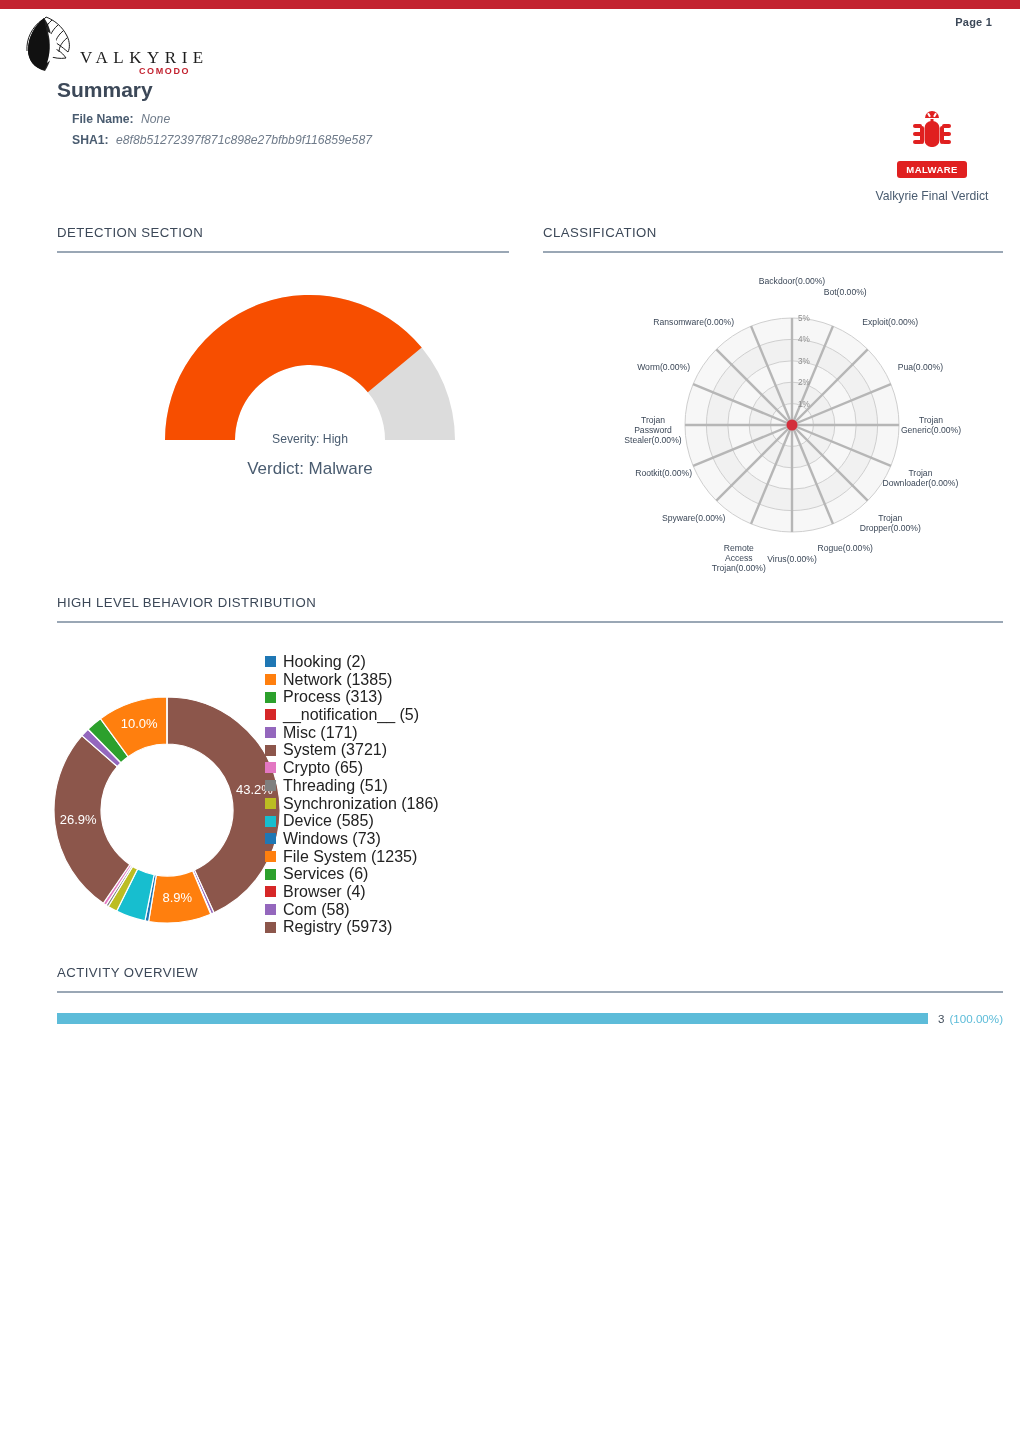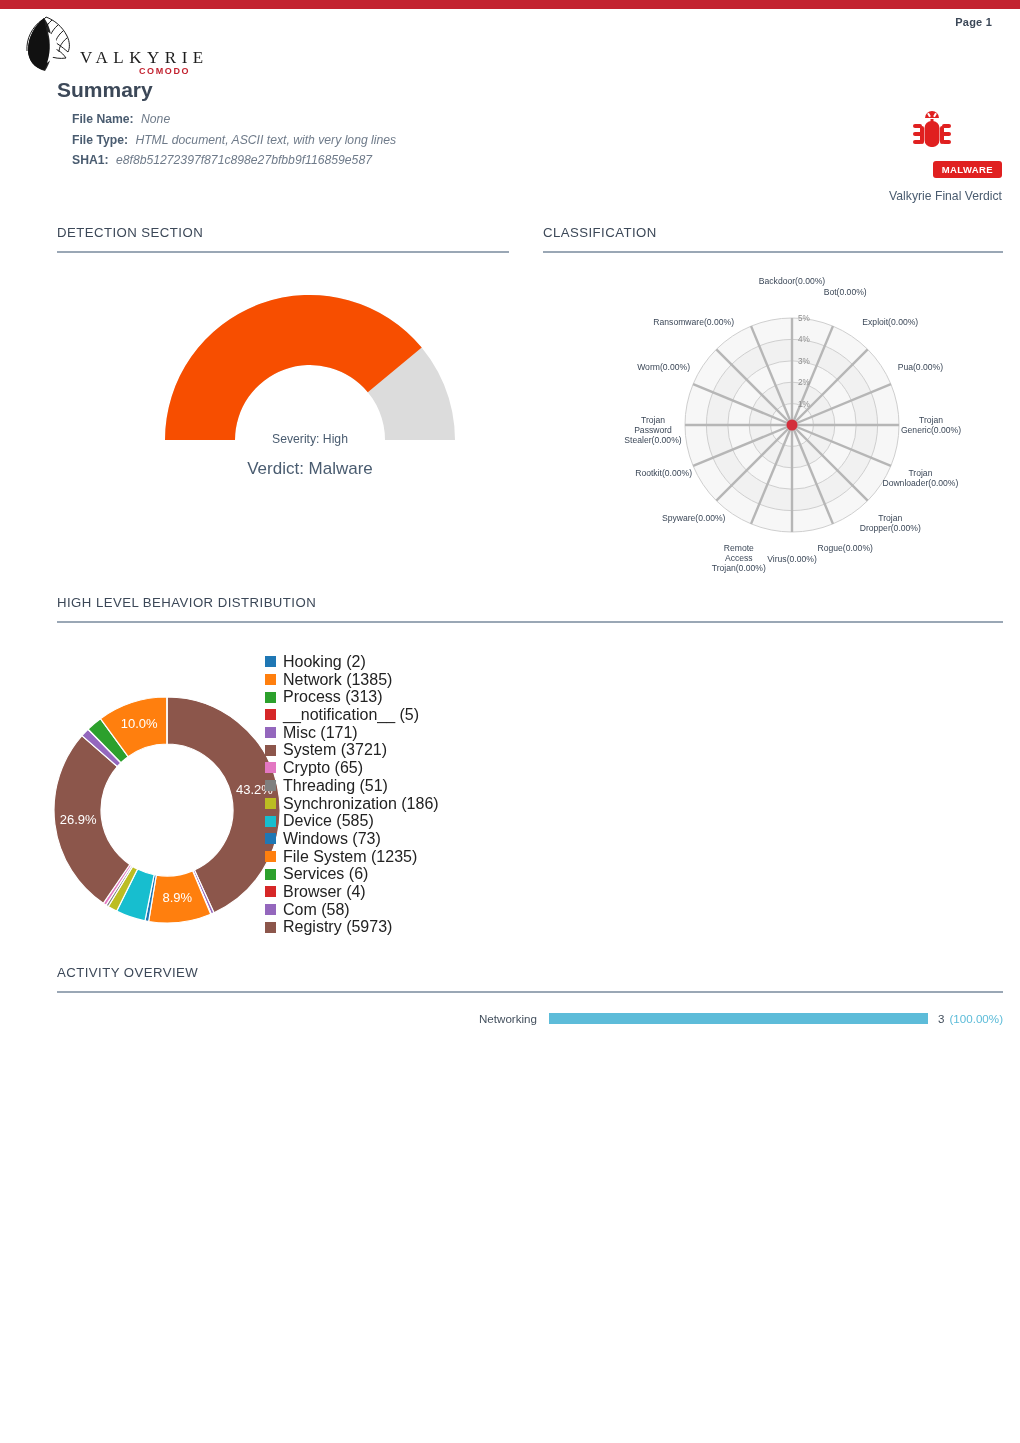"File Type: HTML document, ASCII" div.meta-row { html: <div> <span>File Type:</span> <span>HTML document, ASCII text, with very long lines</span> </div> -> none }
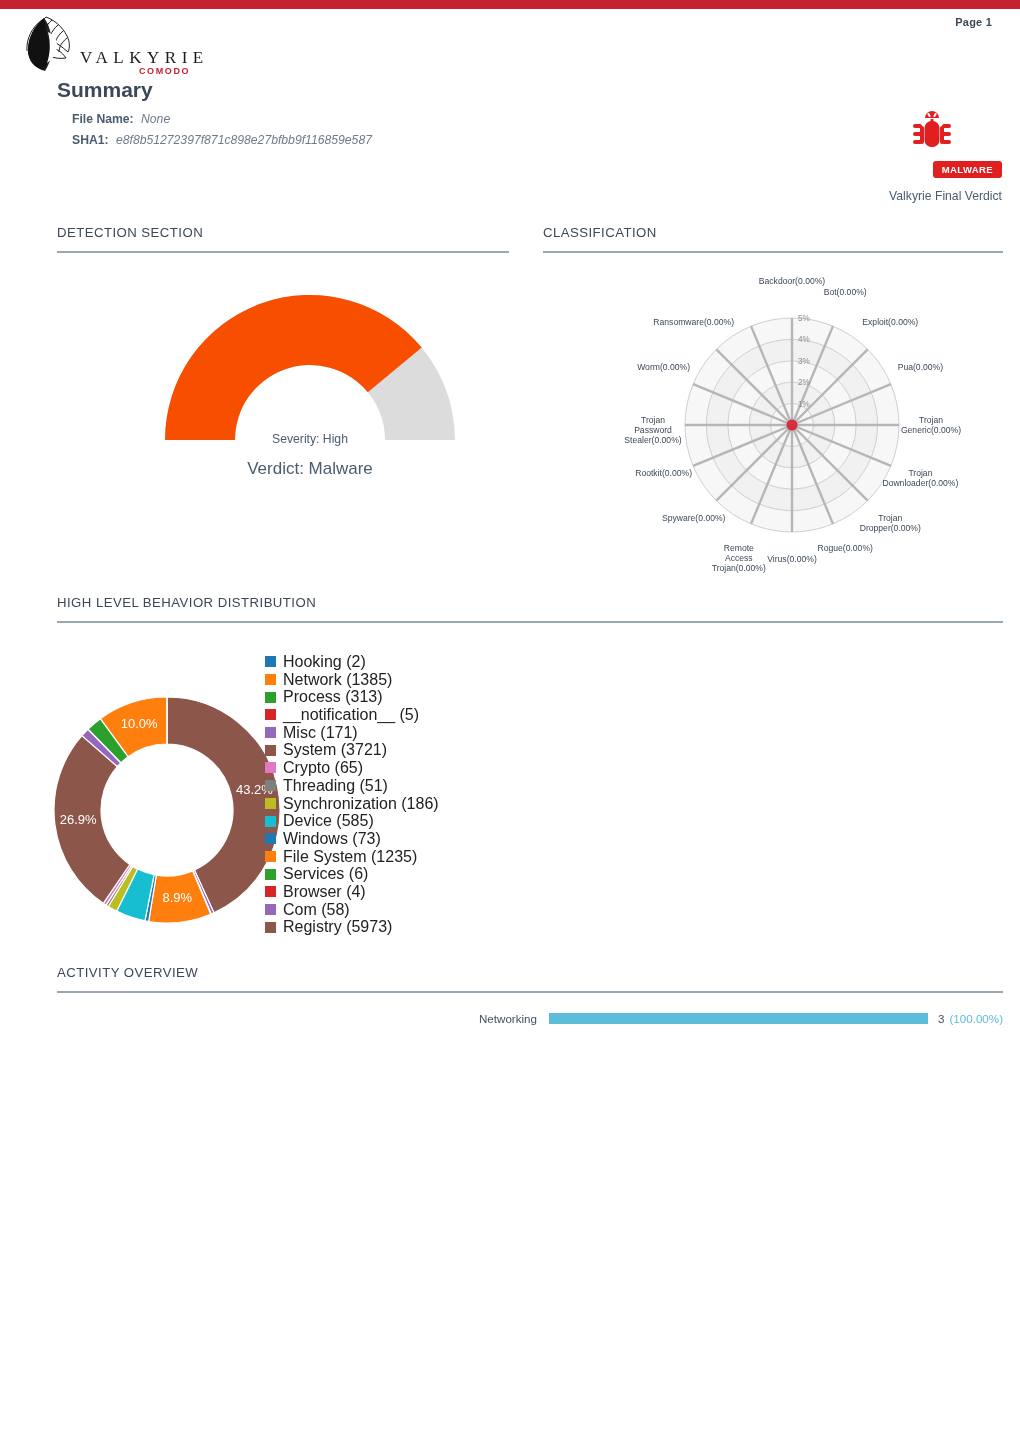"MALWARE" .verdict-box { text-align: right -> center }
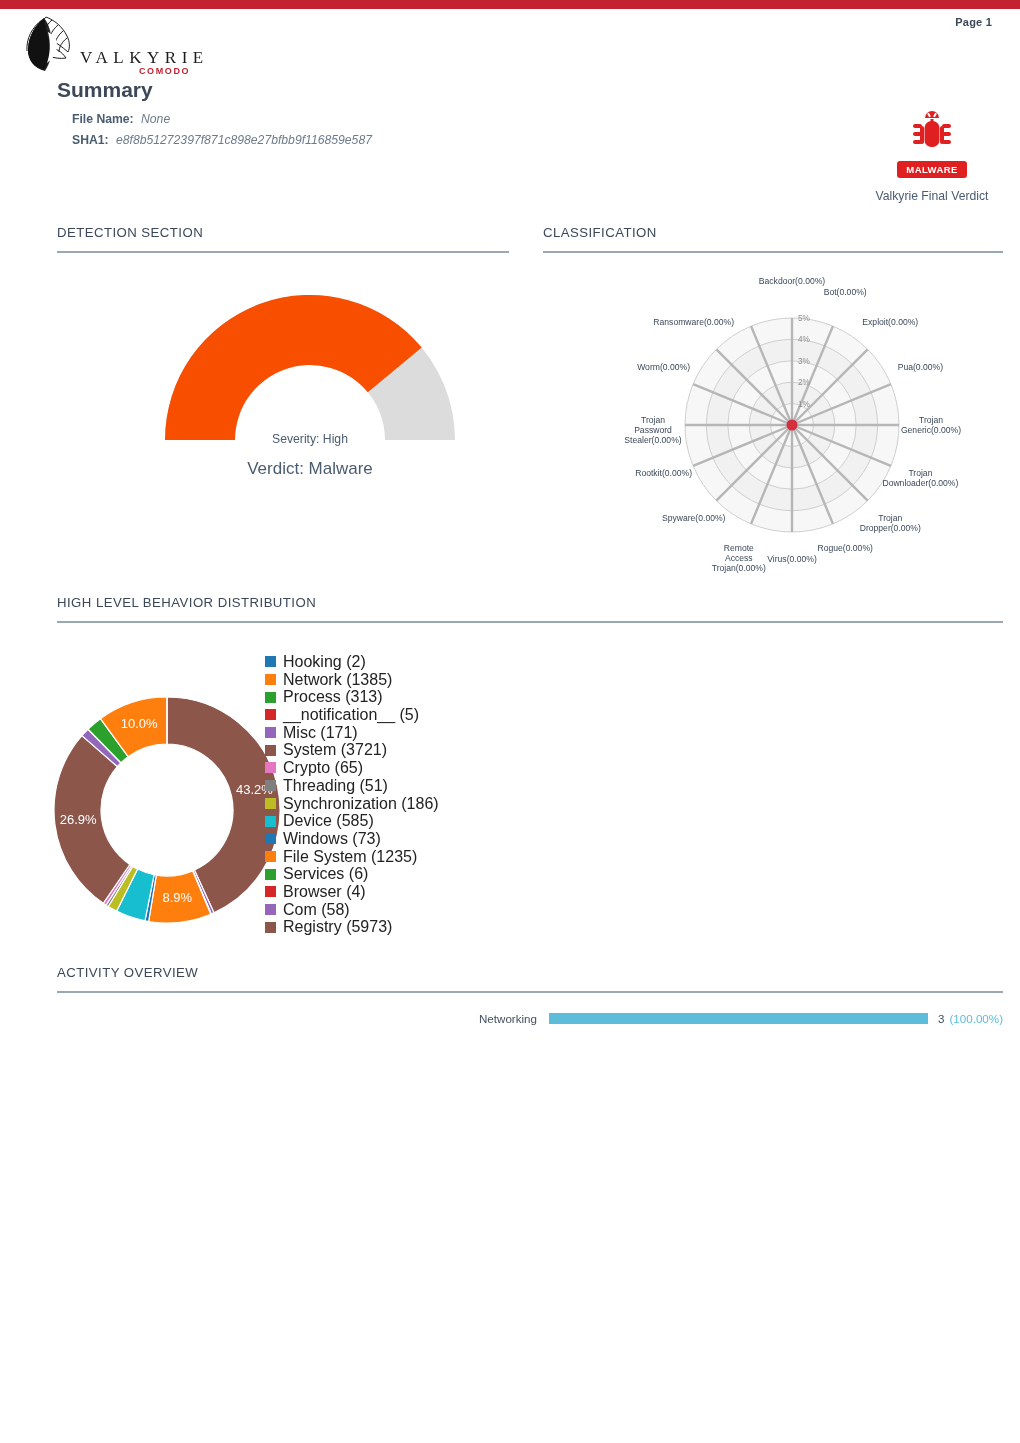"Networking" span.act-name { html: <span>Networking</span> -> none }
